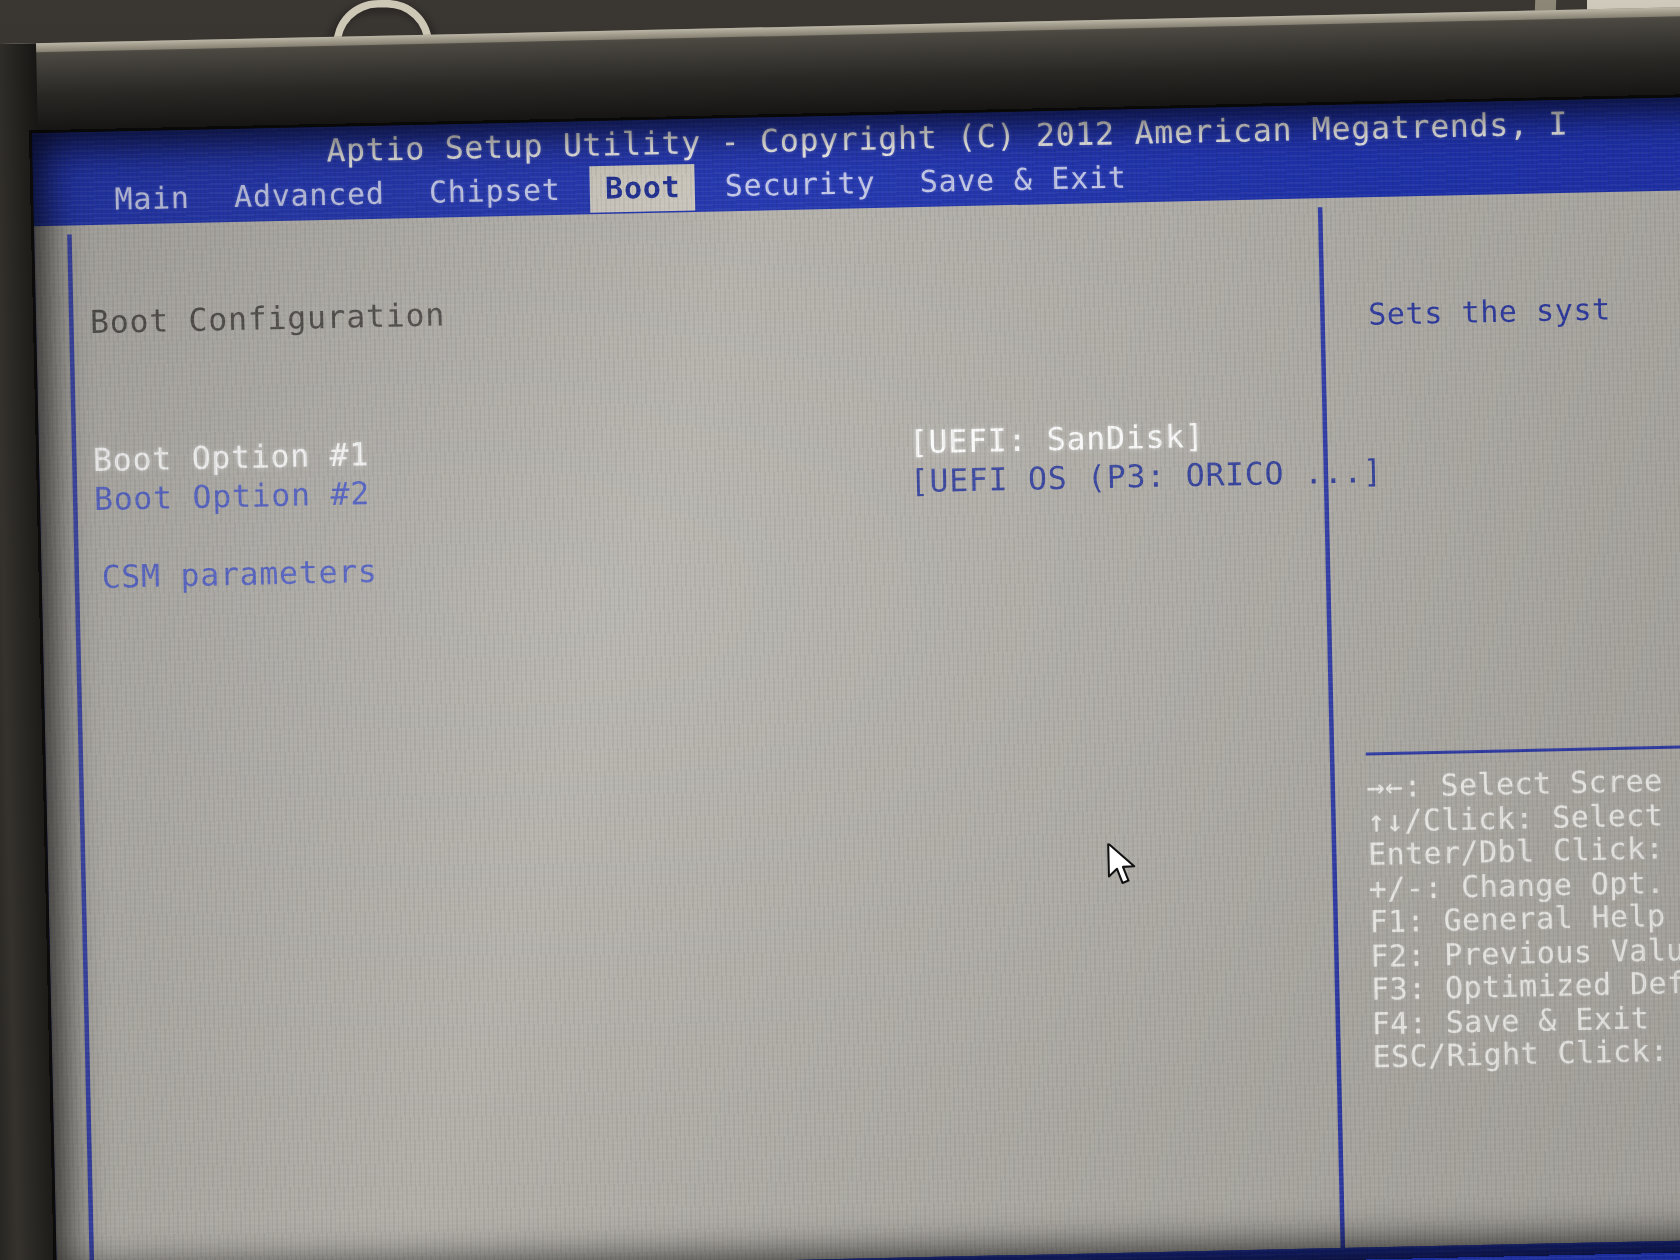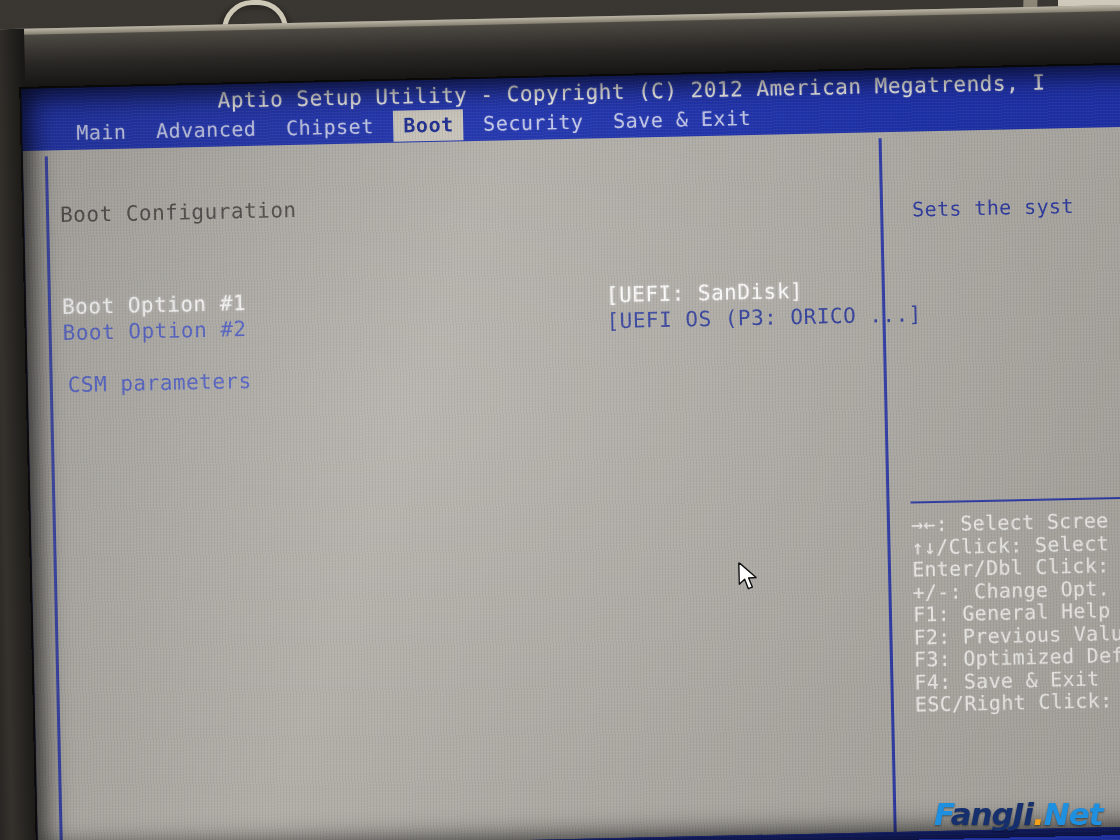"FangJi.Net" div.watermark { html: <div> <span>F</span><span>ang</span><span>Ji</span><span>.</span><span>Net</span> </div> -> none }
